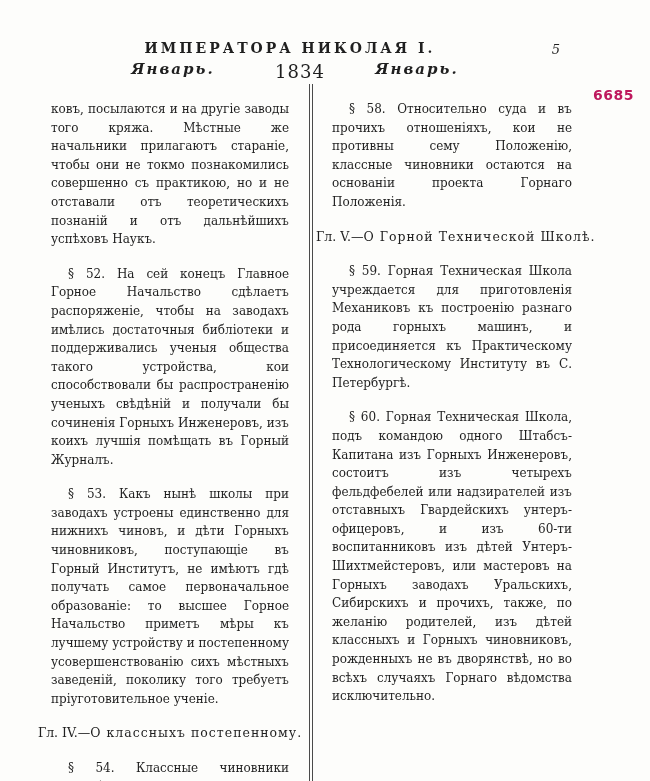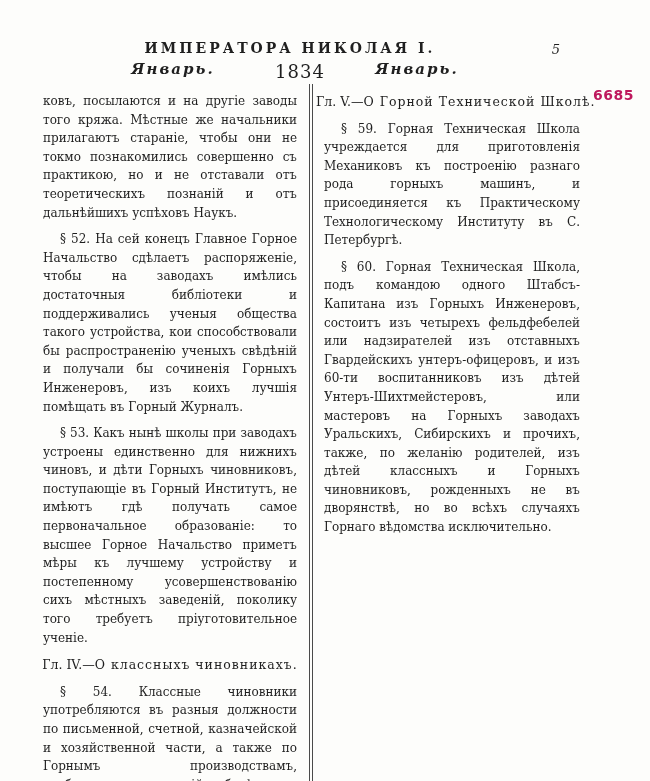"ковъ, посылаются и на другіе" .col p { margin: 8px -> 16px }
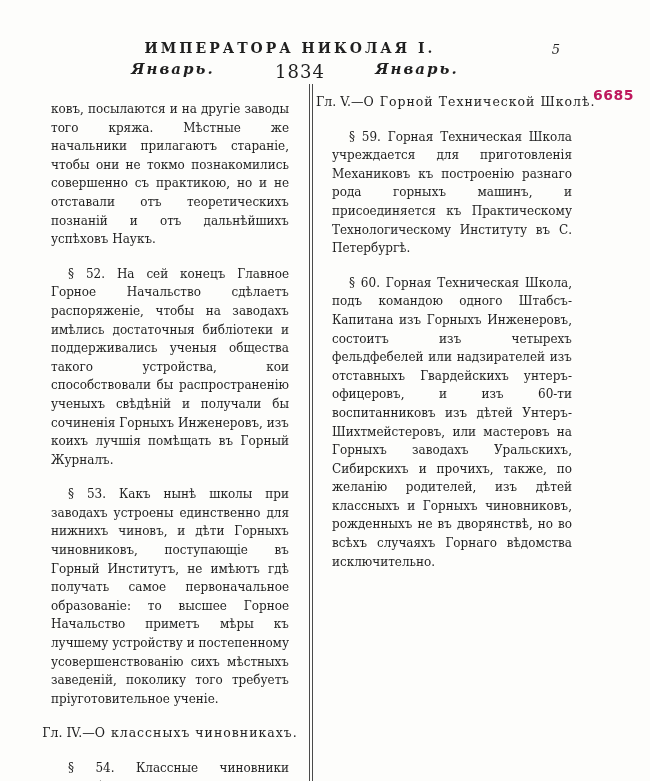"§ 58. Относительно суда и" p { html: none -> <p>§ 58. Относительно суда и въ прочихъ отношеніяхъ, кои не противны сему Положенію, классные чиновники остаются на основаніи проекта Горнаго Положенія.</p> }
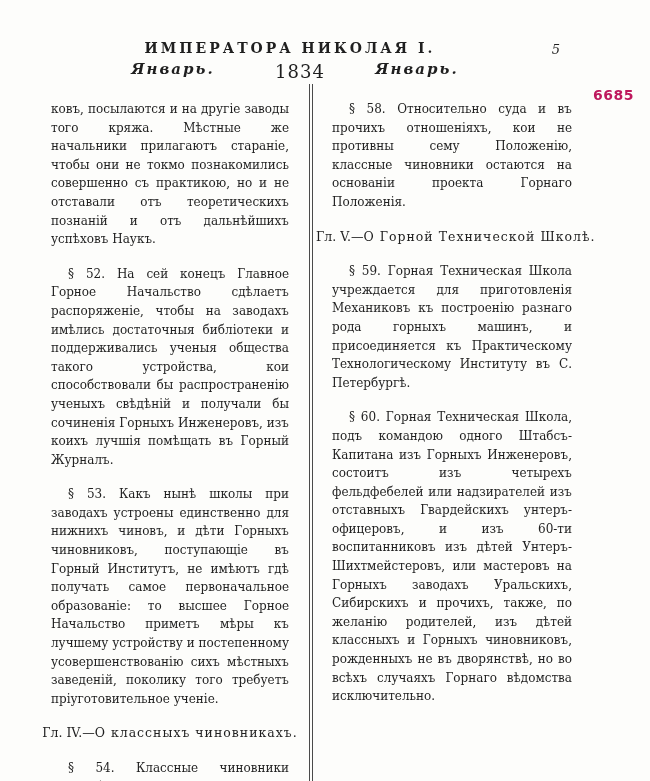"О классныхъ чиновникахъ." span.chapter-title { text: чиновникахъ -> постепенному }
